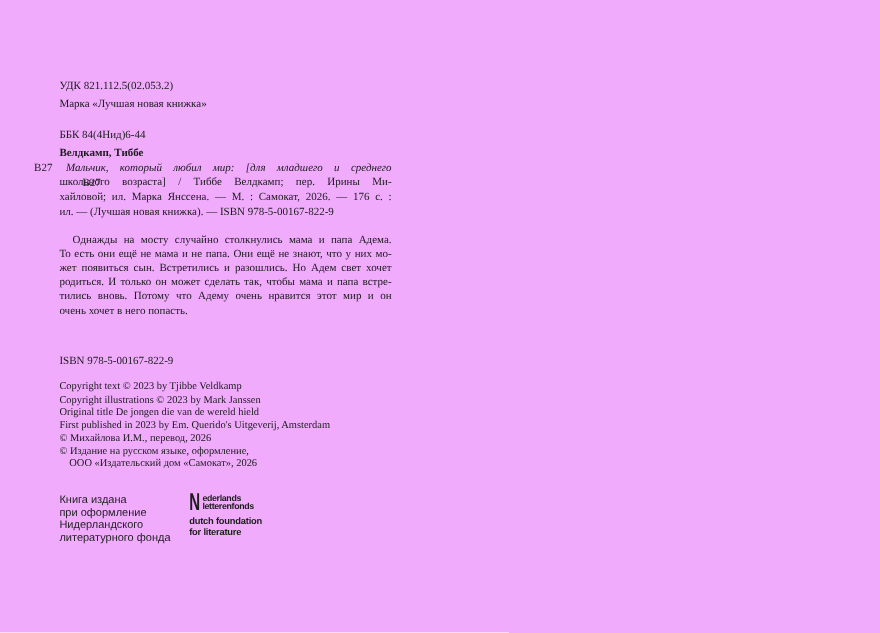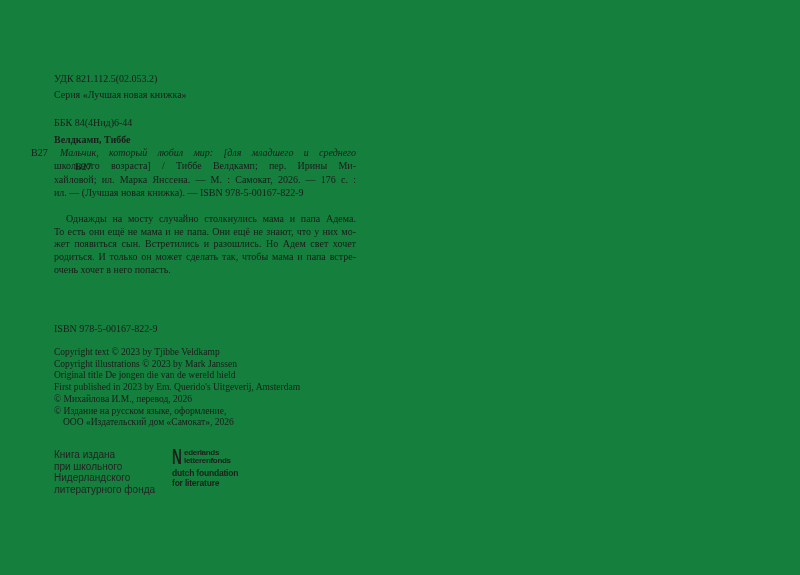"УДК 821.112.5(02.053.2)" .page { background: #15803d -> #f0abfc }
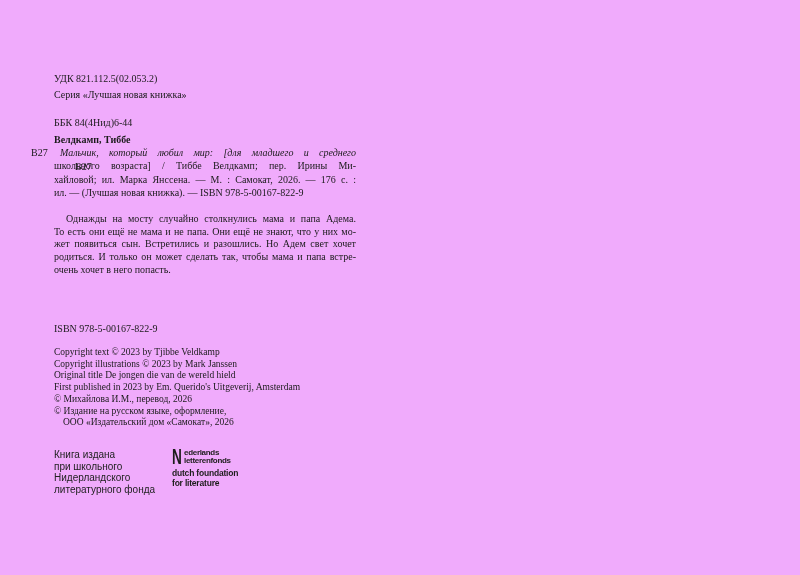"Серия «Лучшая новая книжка»" div.abs { text: Серия -> Марка }
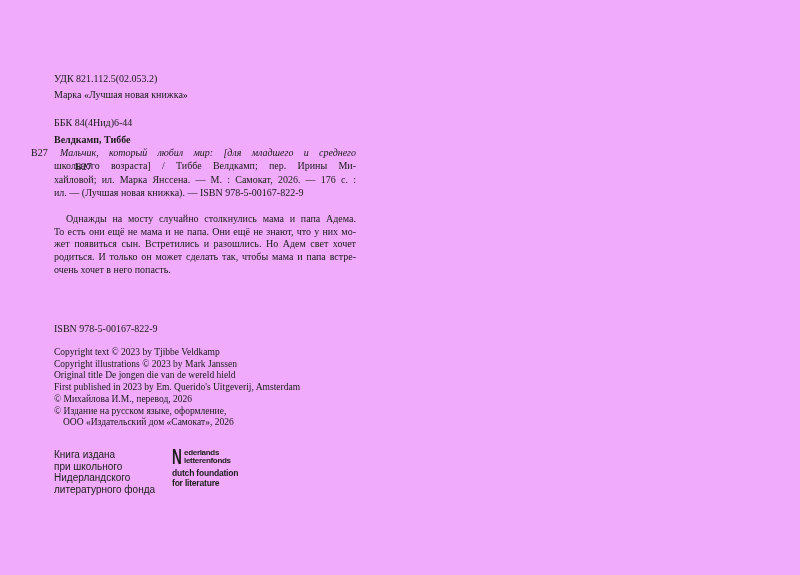"тились вновь. Потому что Адему" div.jline { html: none -> <div>тились вновь. Потому что Адему очень нравится этот мир и он</div> }
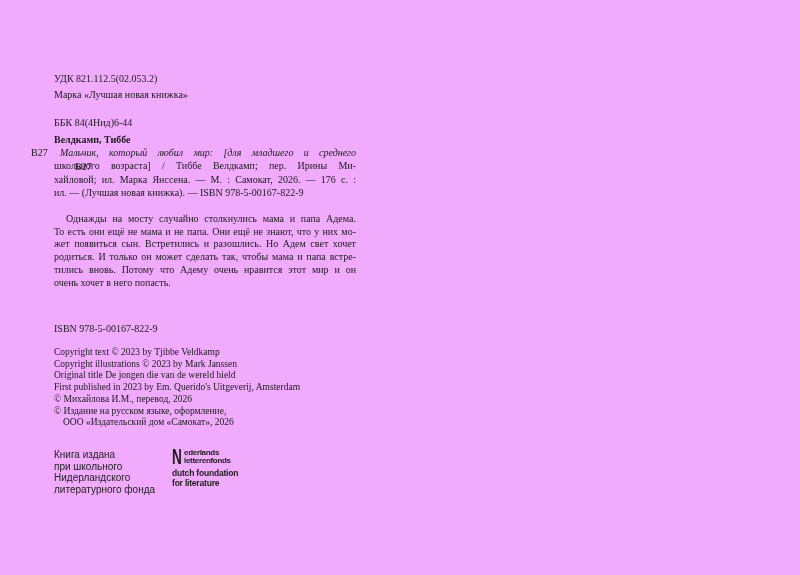"при школьного" div { text: школьного -> оформление }
